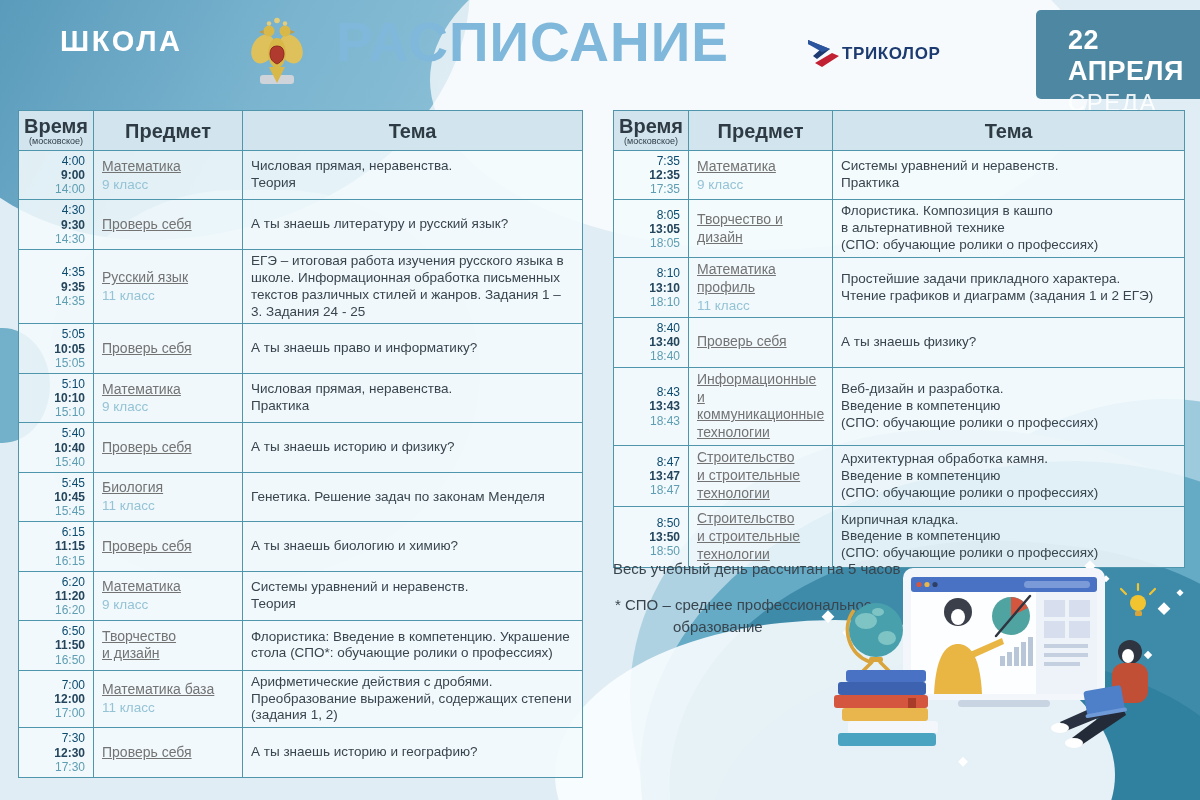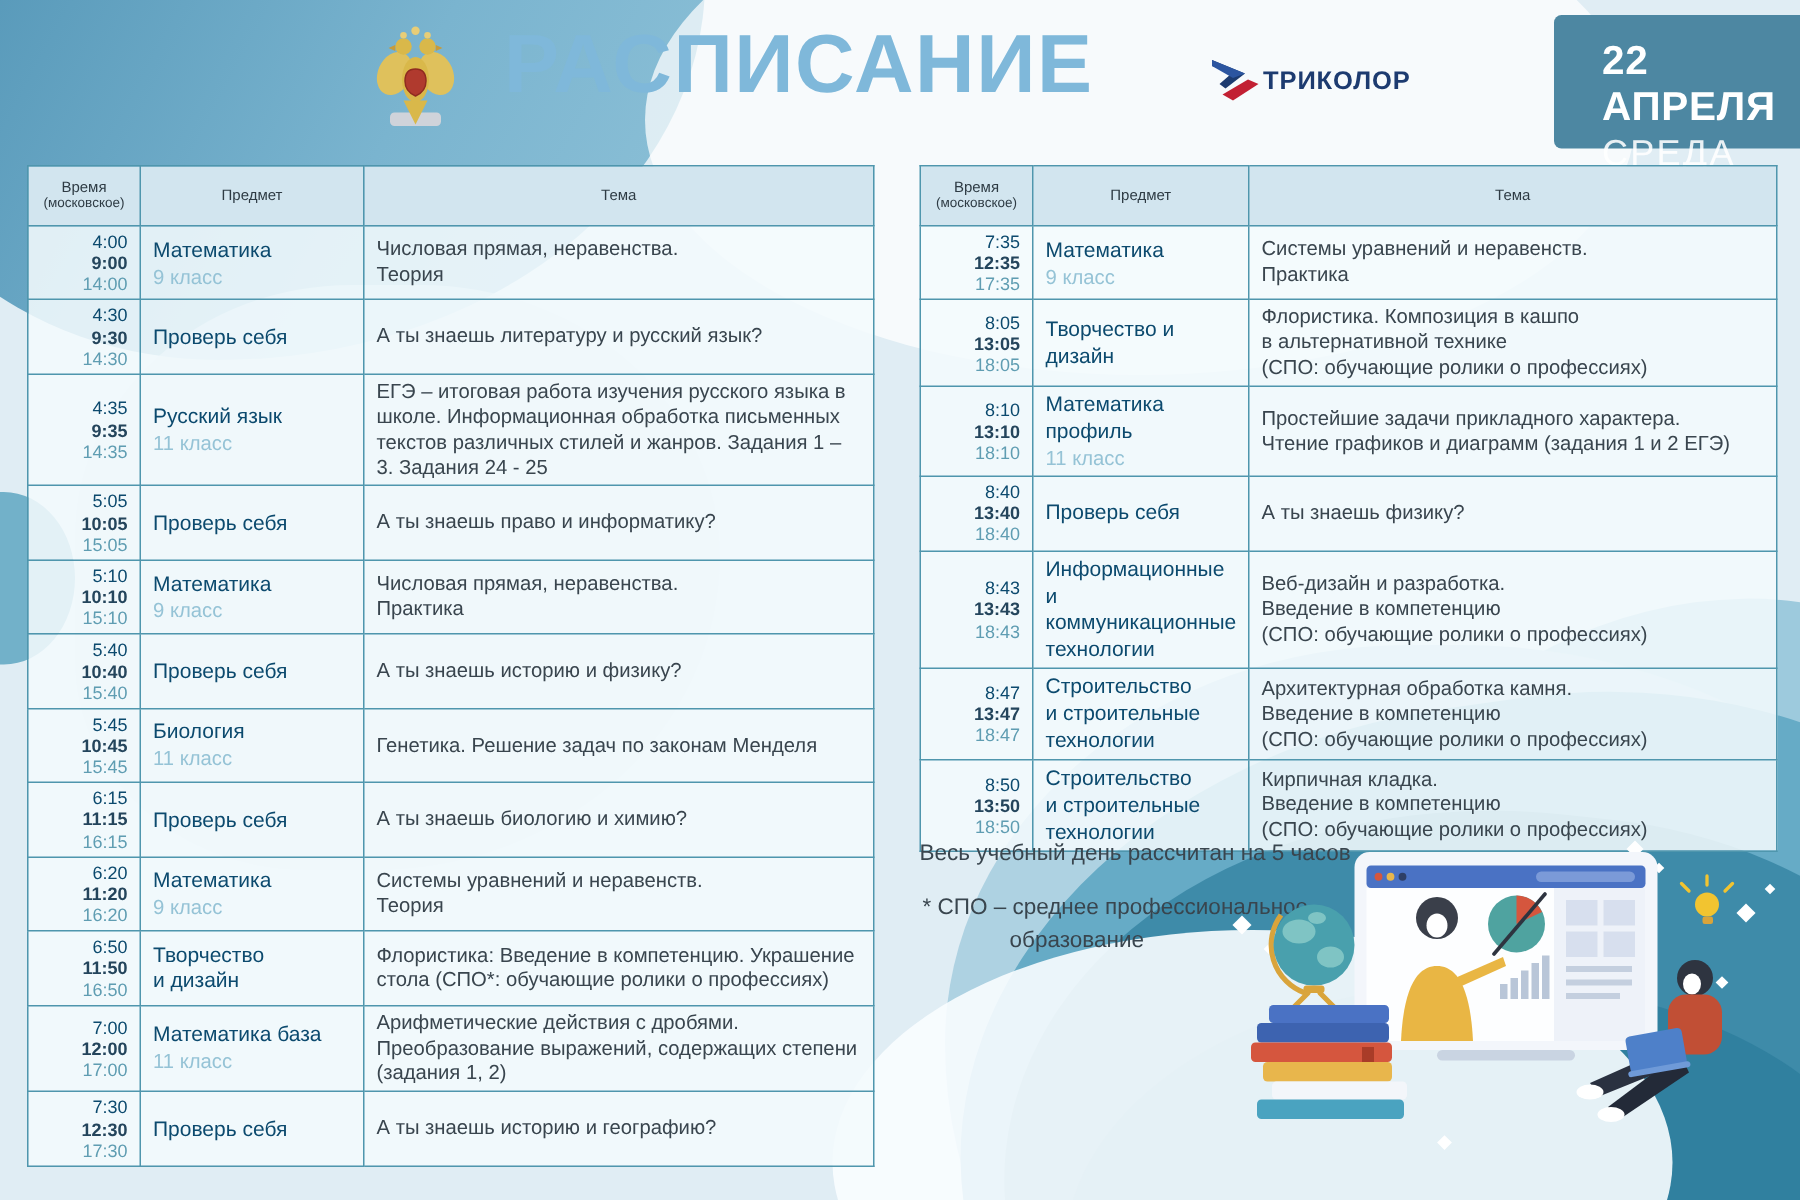"ШКОЛА" div.logo-row2 { html: none -> <div>ШКОЛА</div> }
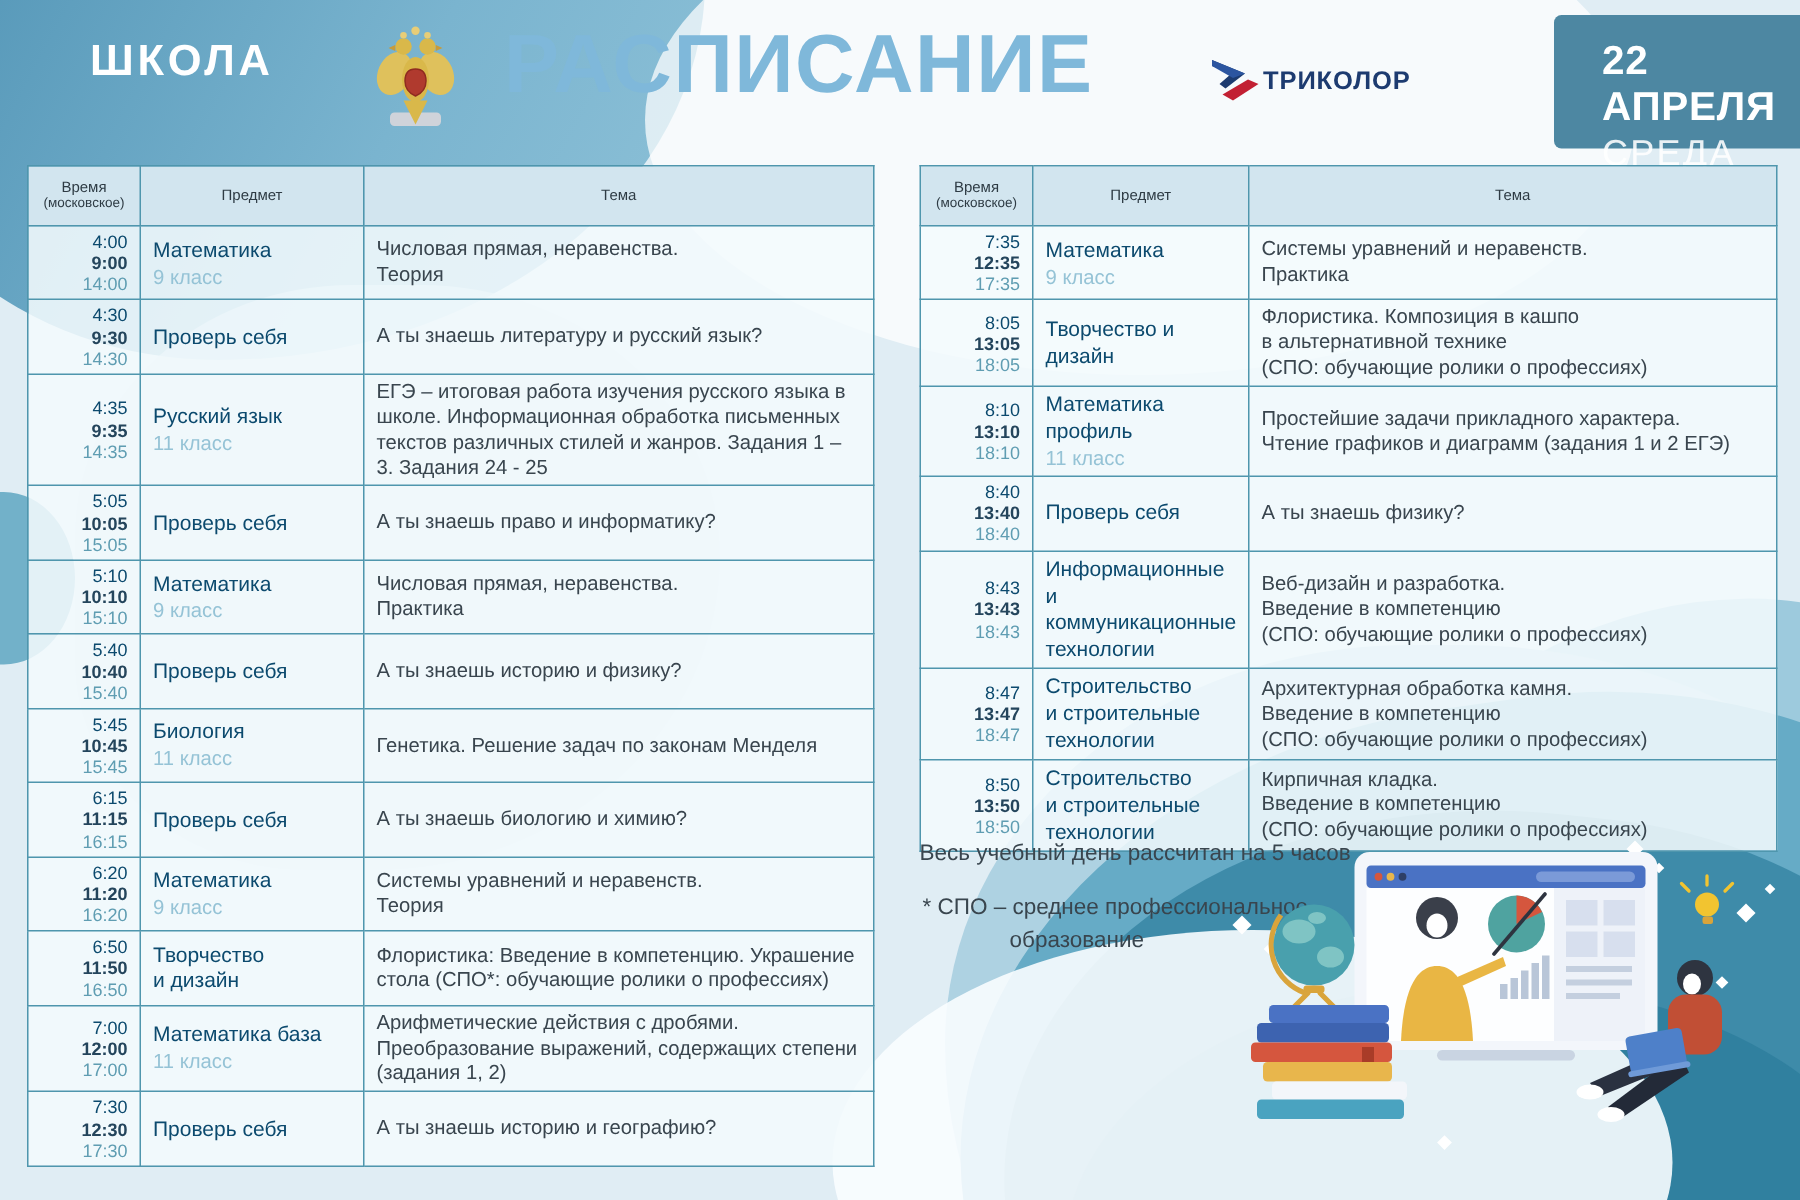"Время" .th-main { font-size: 10px -> 20px; font-weight: 400 -> 700 }
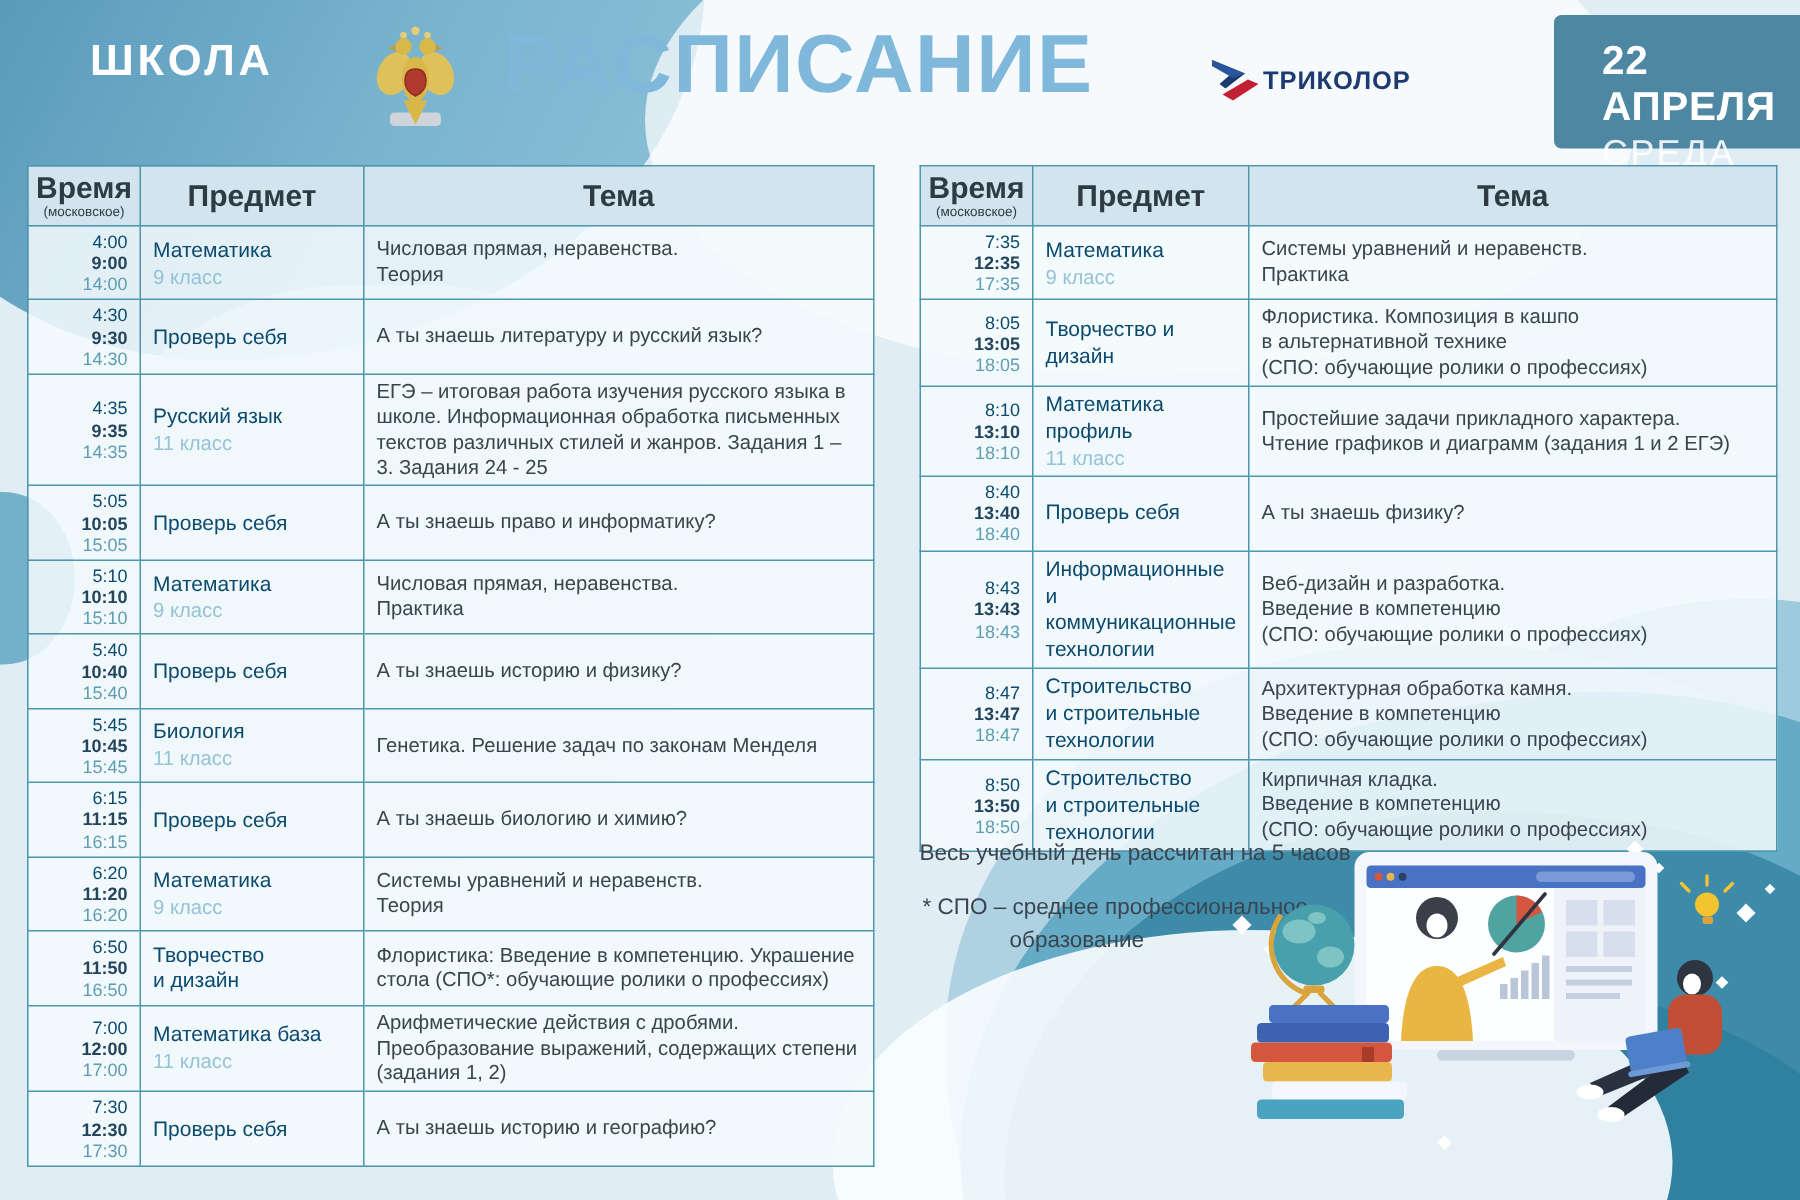"Математика" .subject-name { color: #0c4a6e -> #737373; text-decoration: none -> underline }
